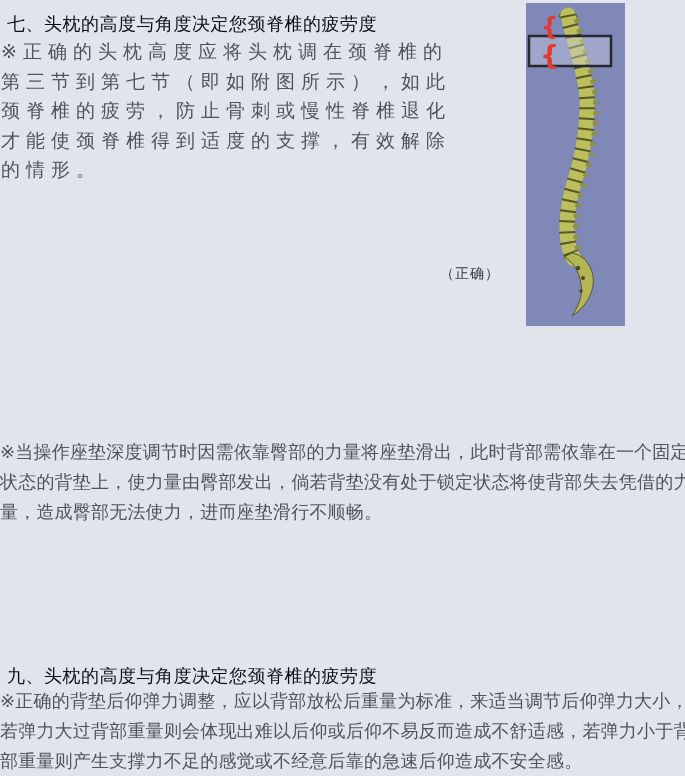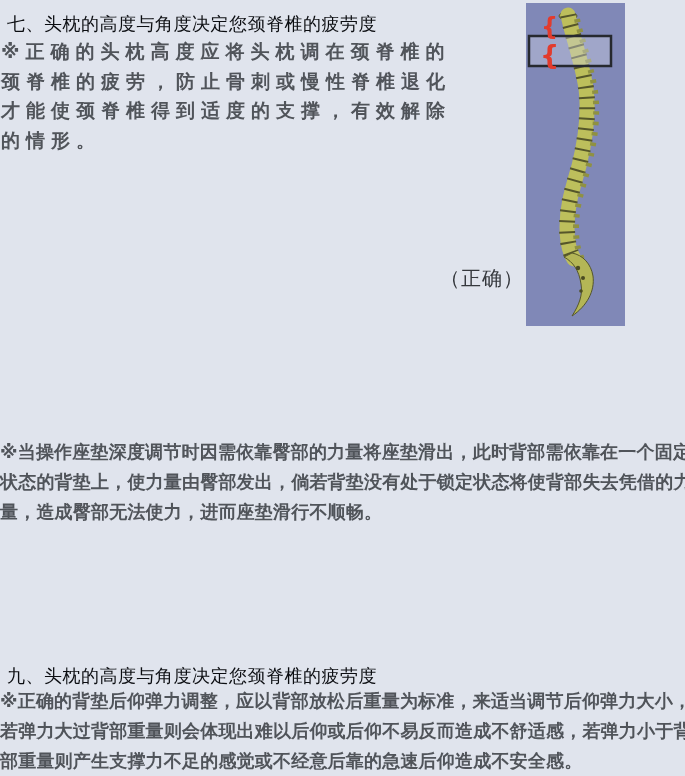"※正确的头枕高度应将头枕调在颈脊椎的" .bodytext .line { font-weight: bold -> none }
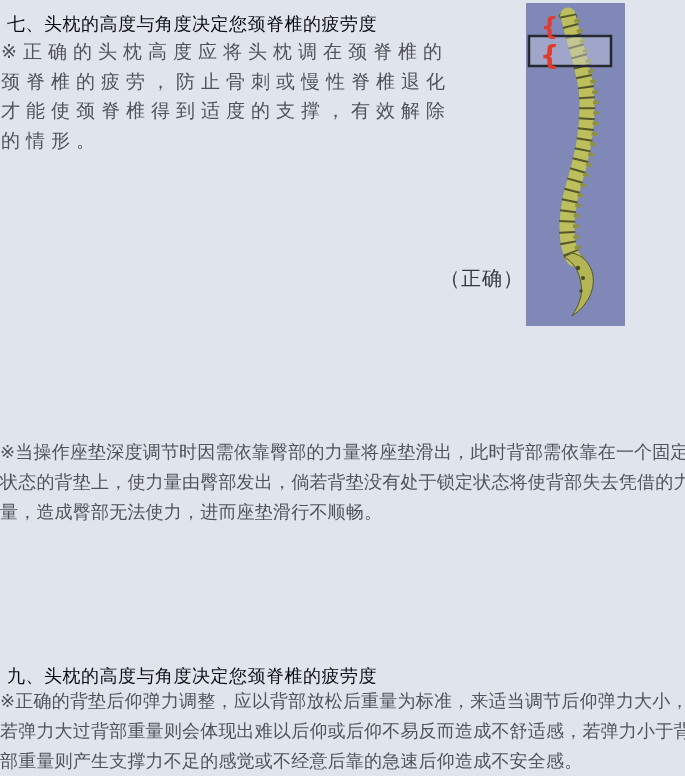"第三节到第七节（即如附图所示），如此" div.line { html: none -> <div>第三节到第七节（即如附图所示），如此</div> }
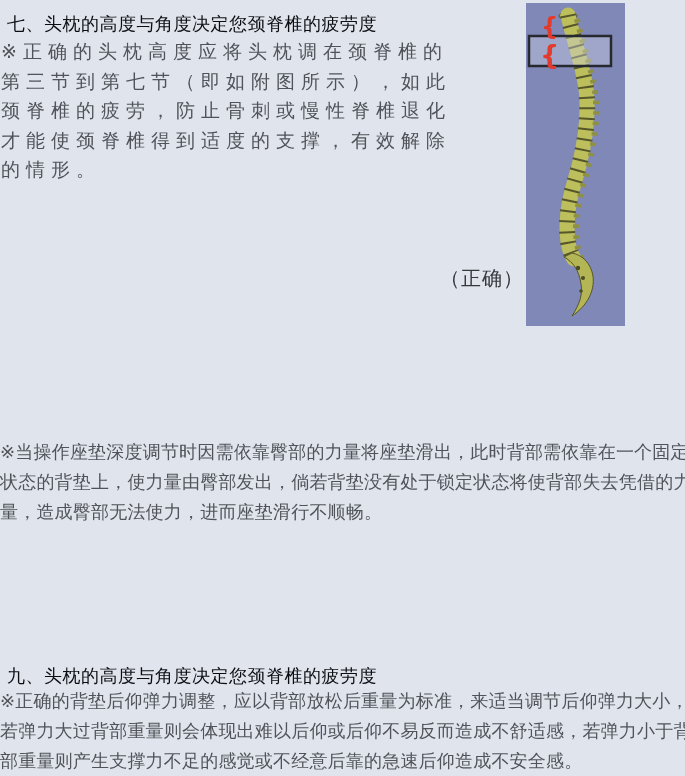"（正确）" .caption { font-size: 20px -> 14px }
